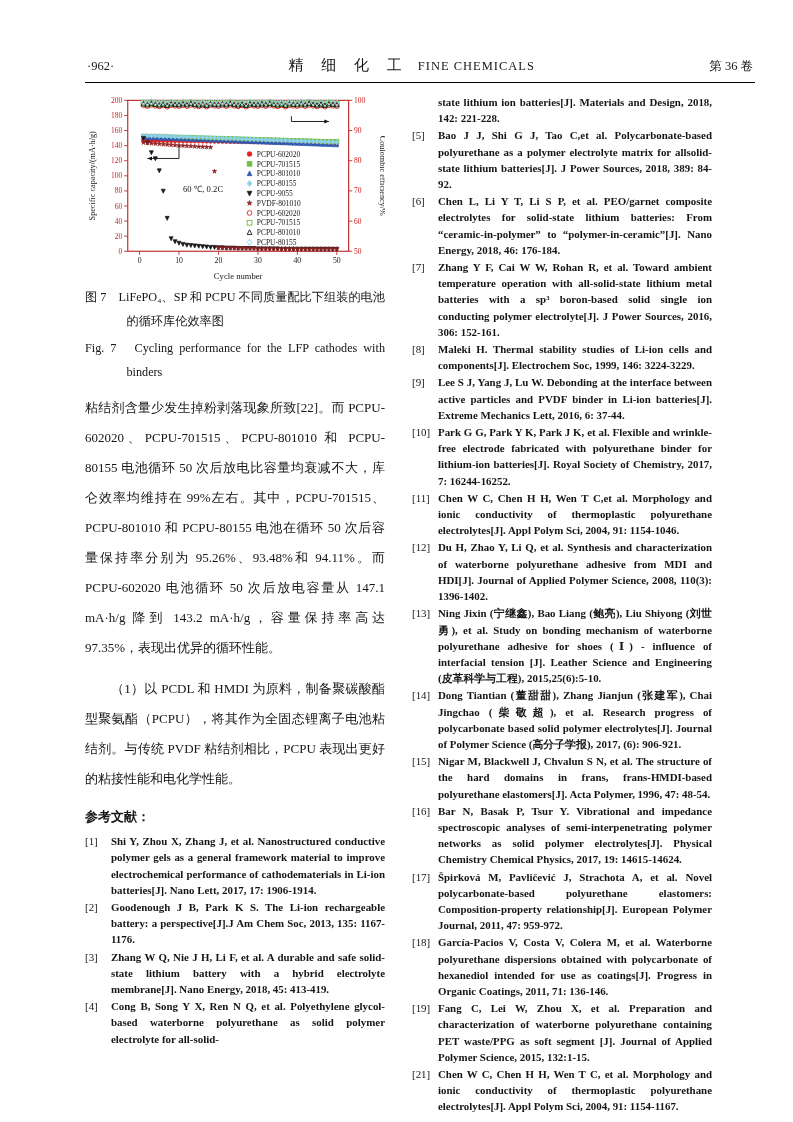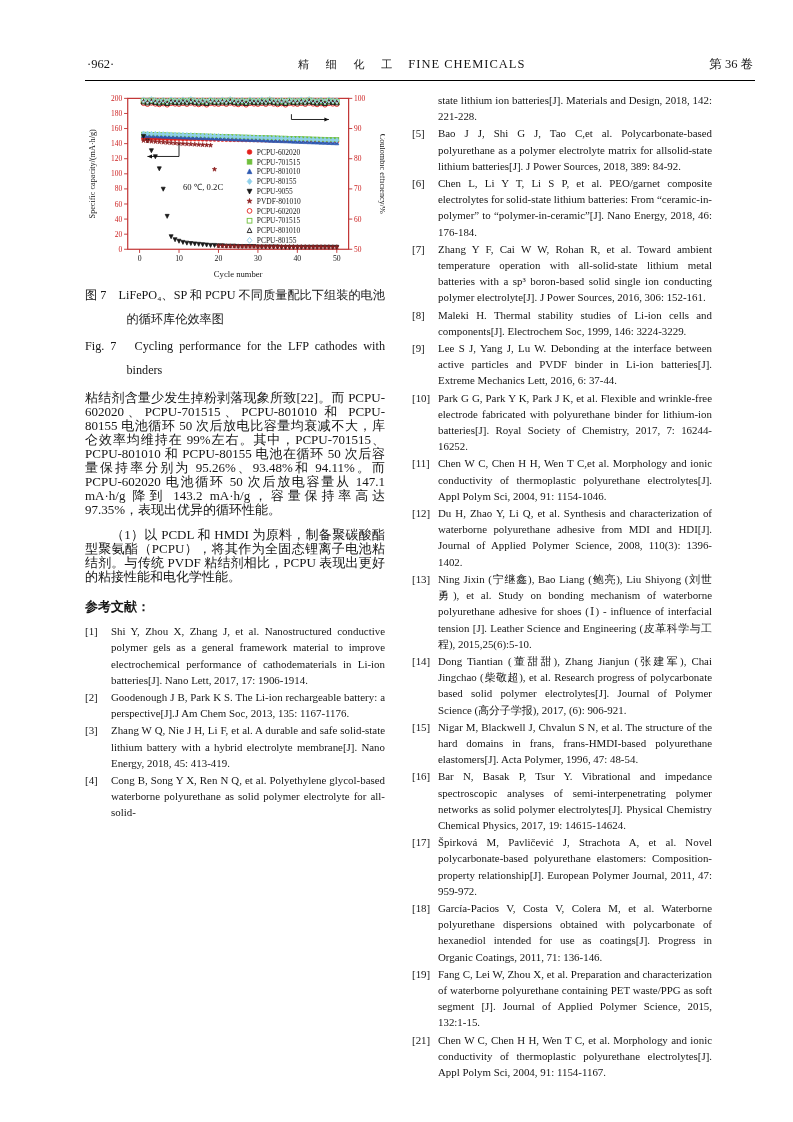"精 细 化 工" .header .jzh { font-size: 11px -> 15px }
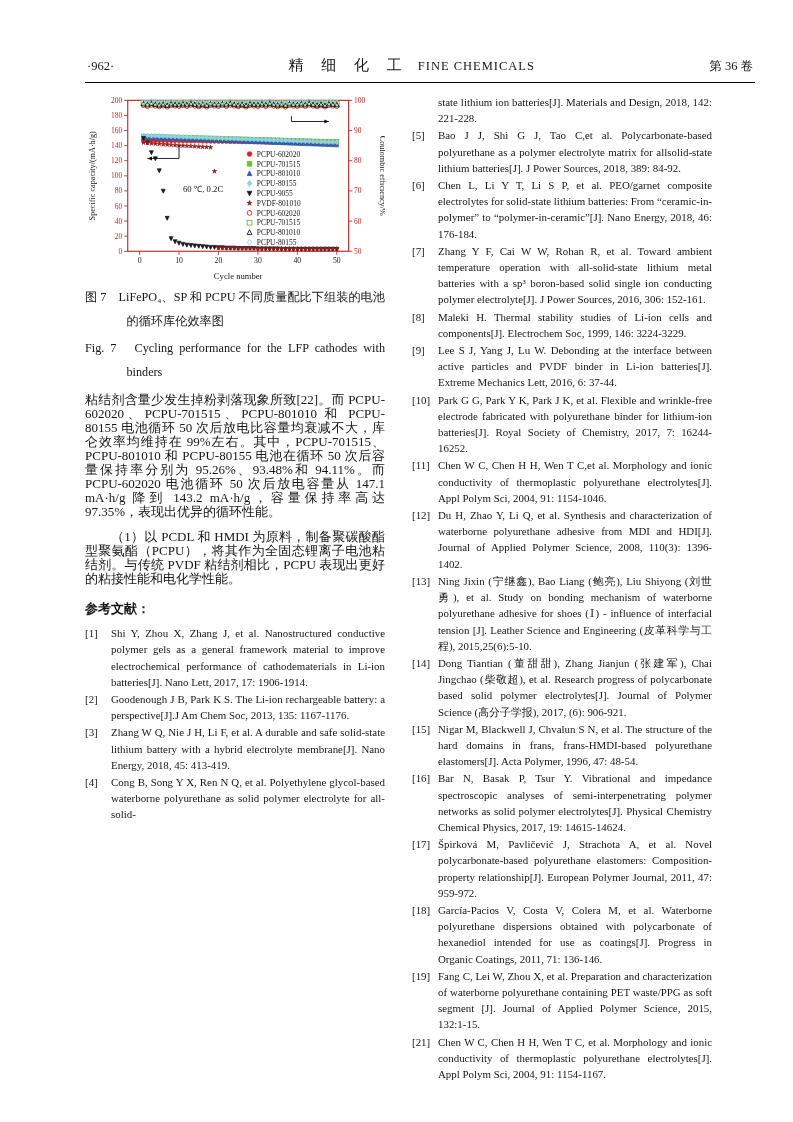"state lithium ion batteries[J]." .reftext { font-weight: none -> bold }
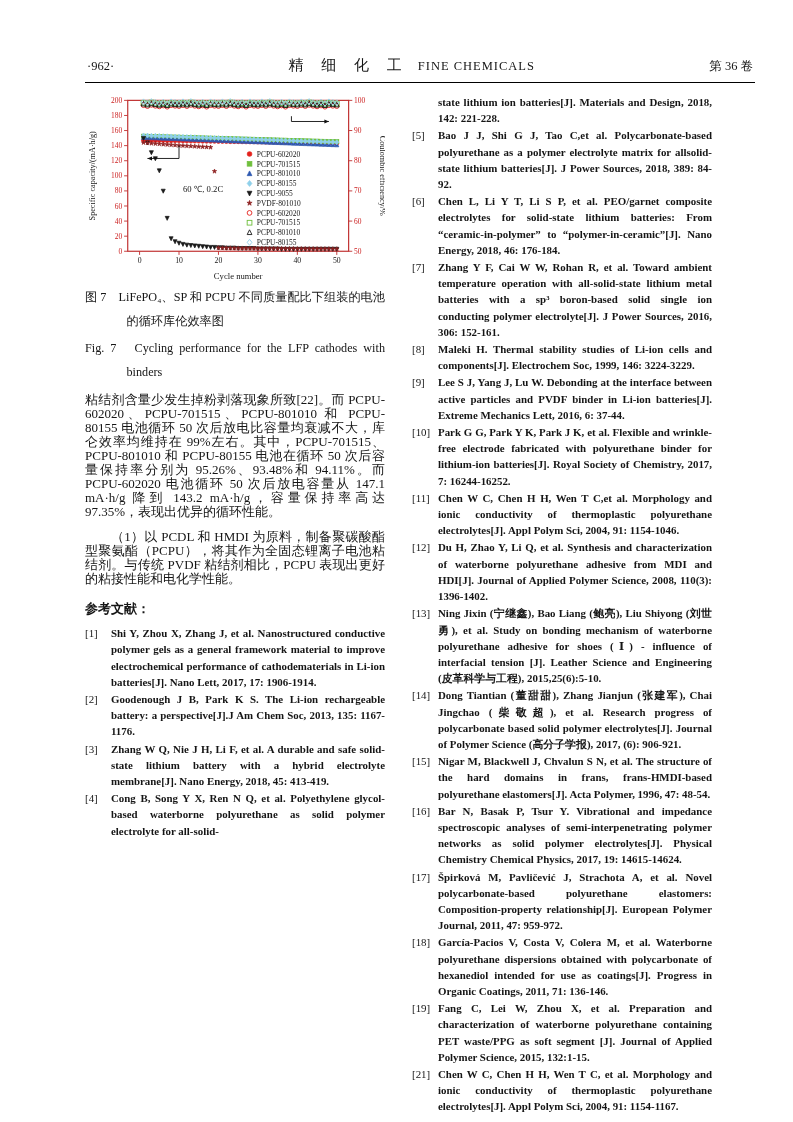"粘结剂含量少发生掉粉剥落现象所致[22]。而" .body-par { line-height: 14px -> 30px }
